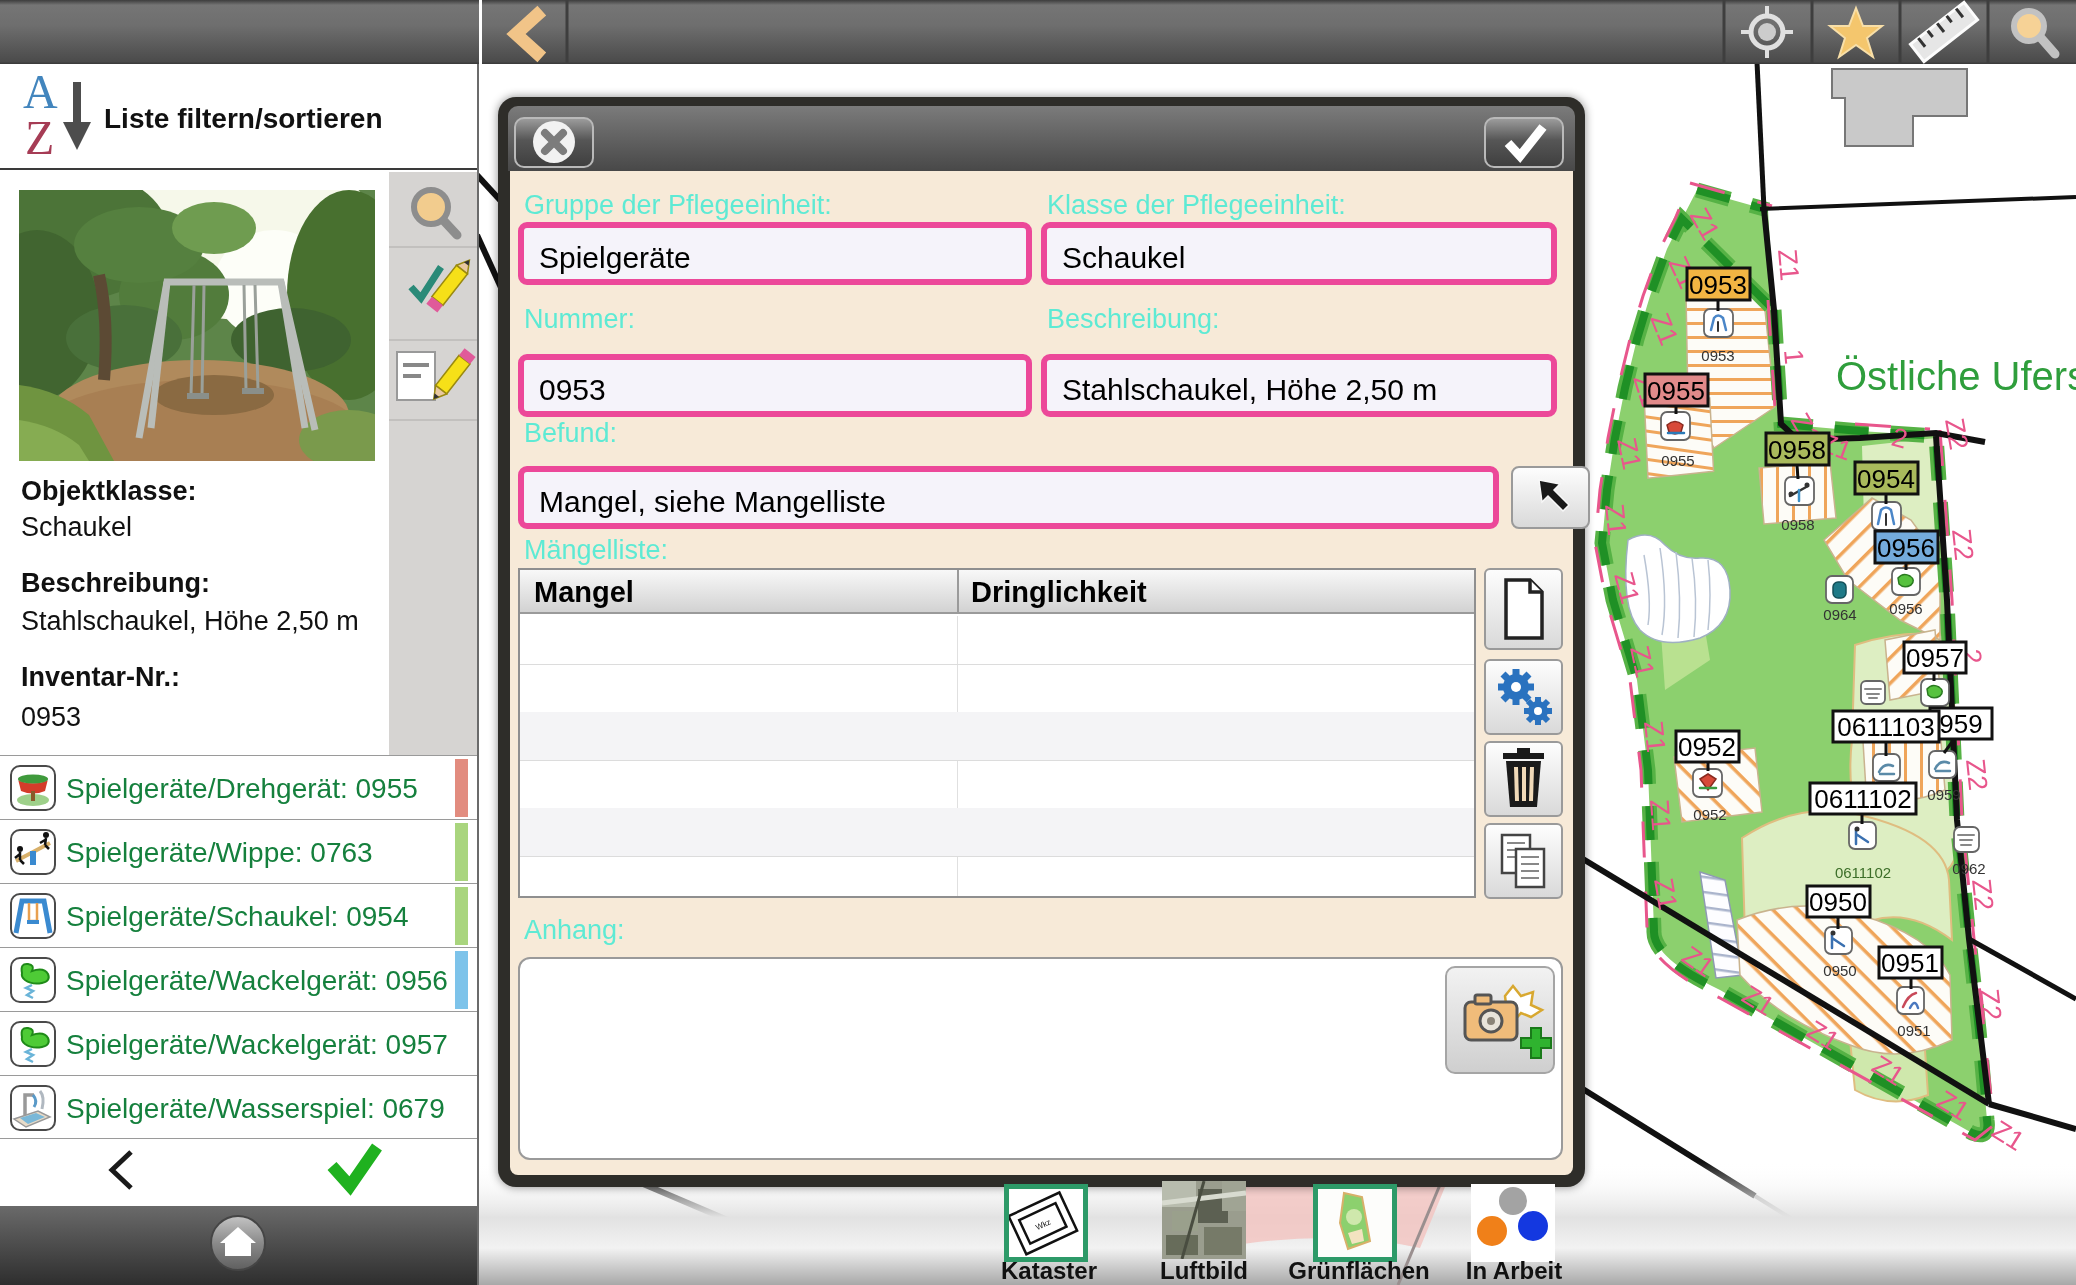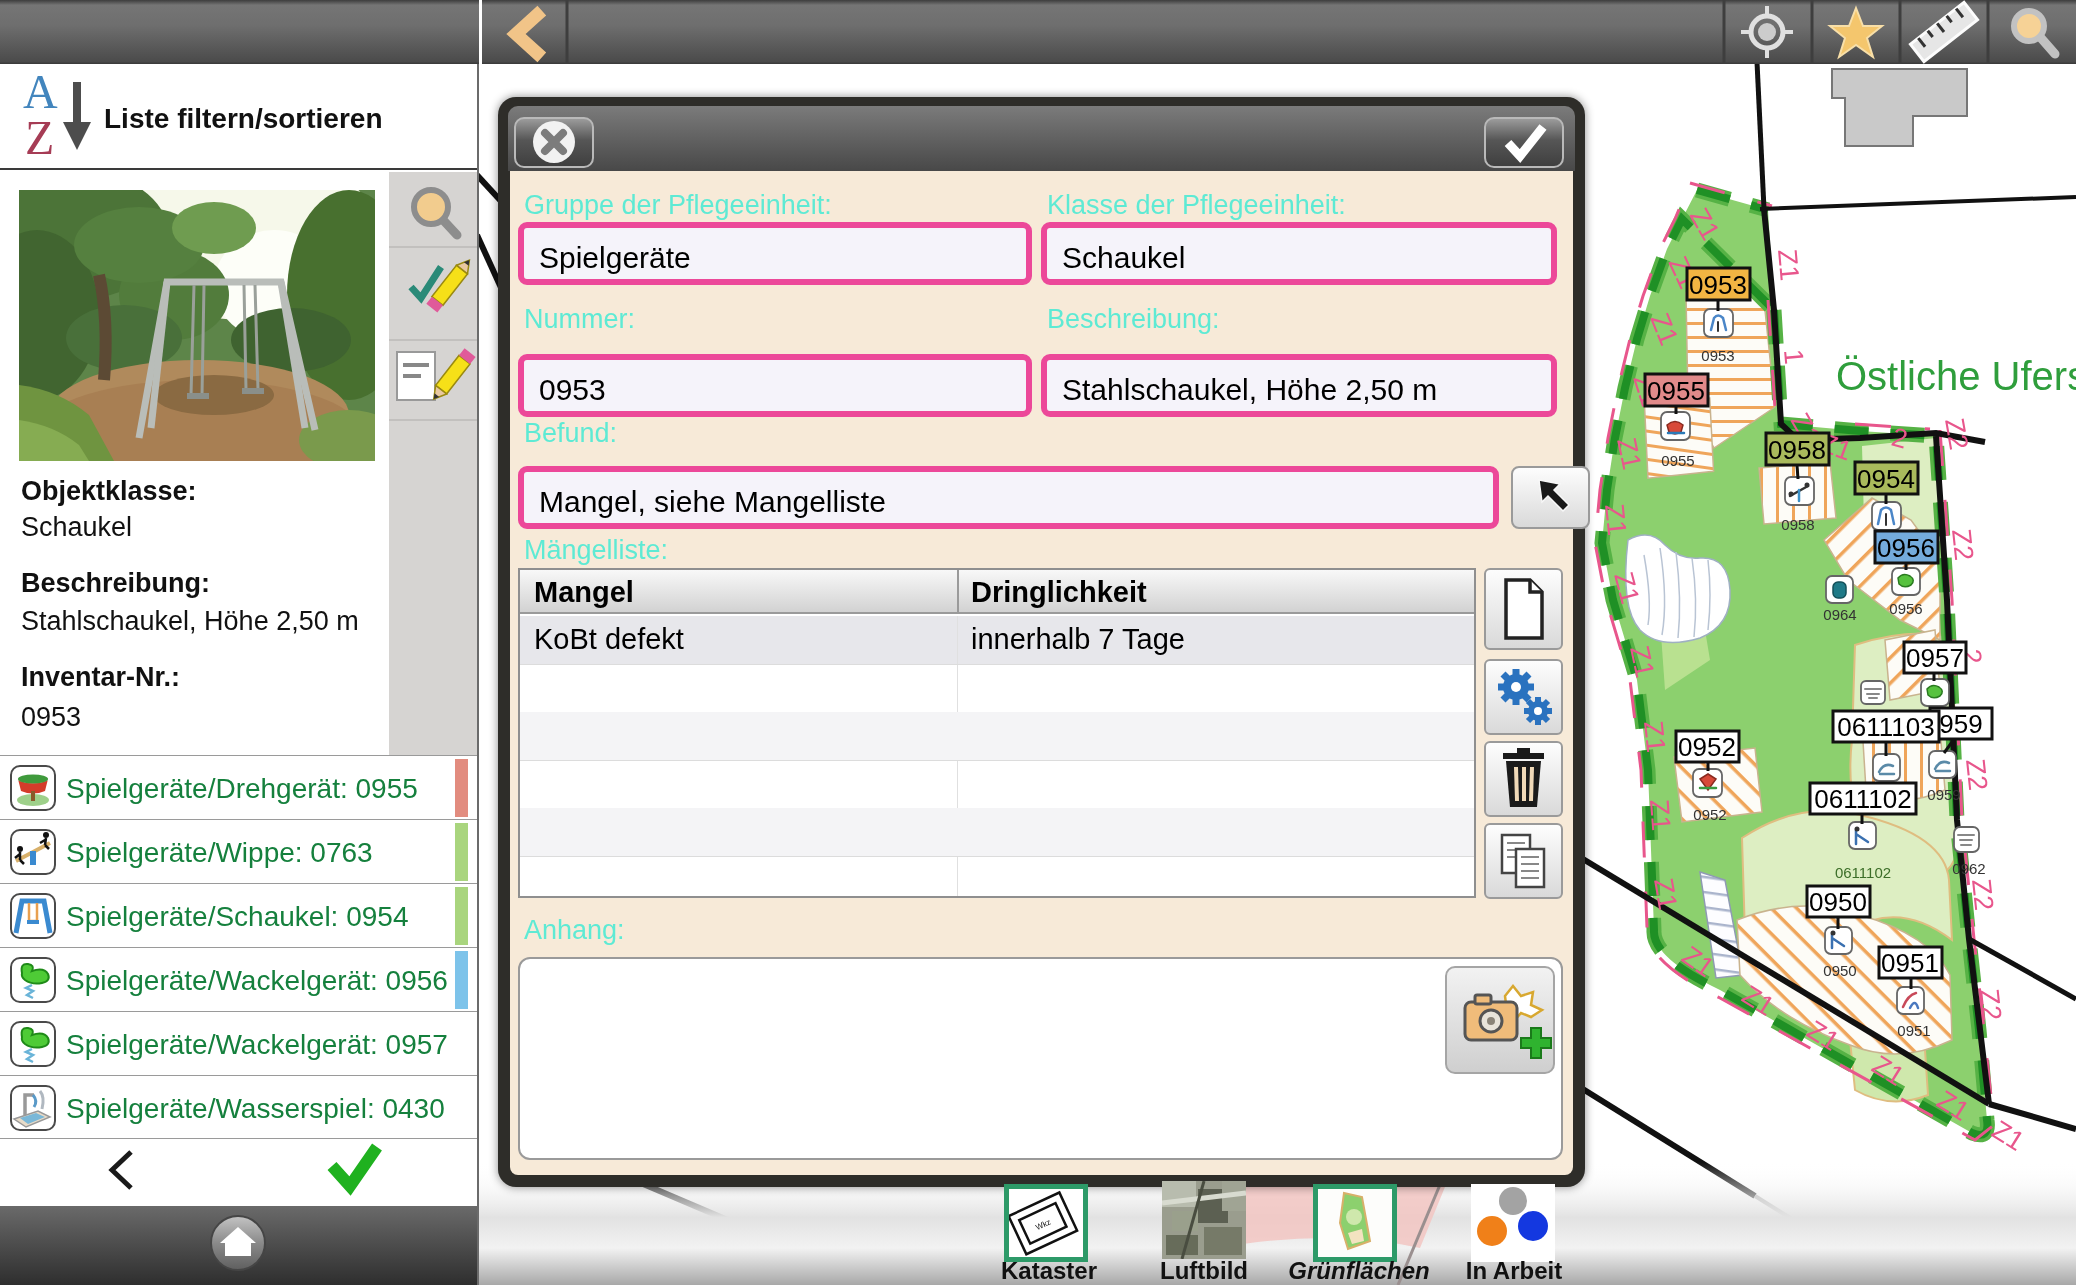"KoBt defekt" div { html: <div> <div>KoBt defekt</div> <div>innerhalb 7 Tage</div> </div> -> none }
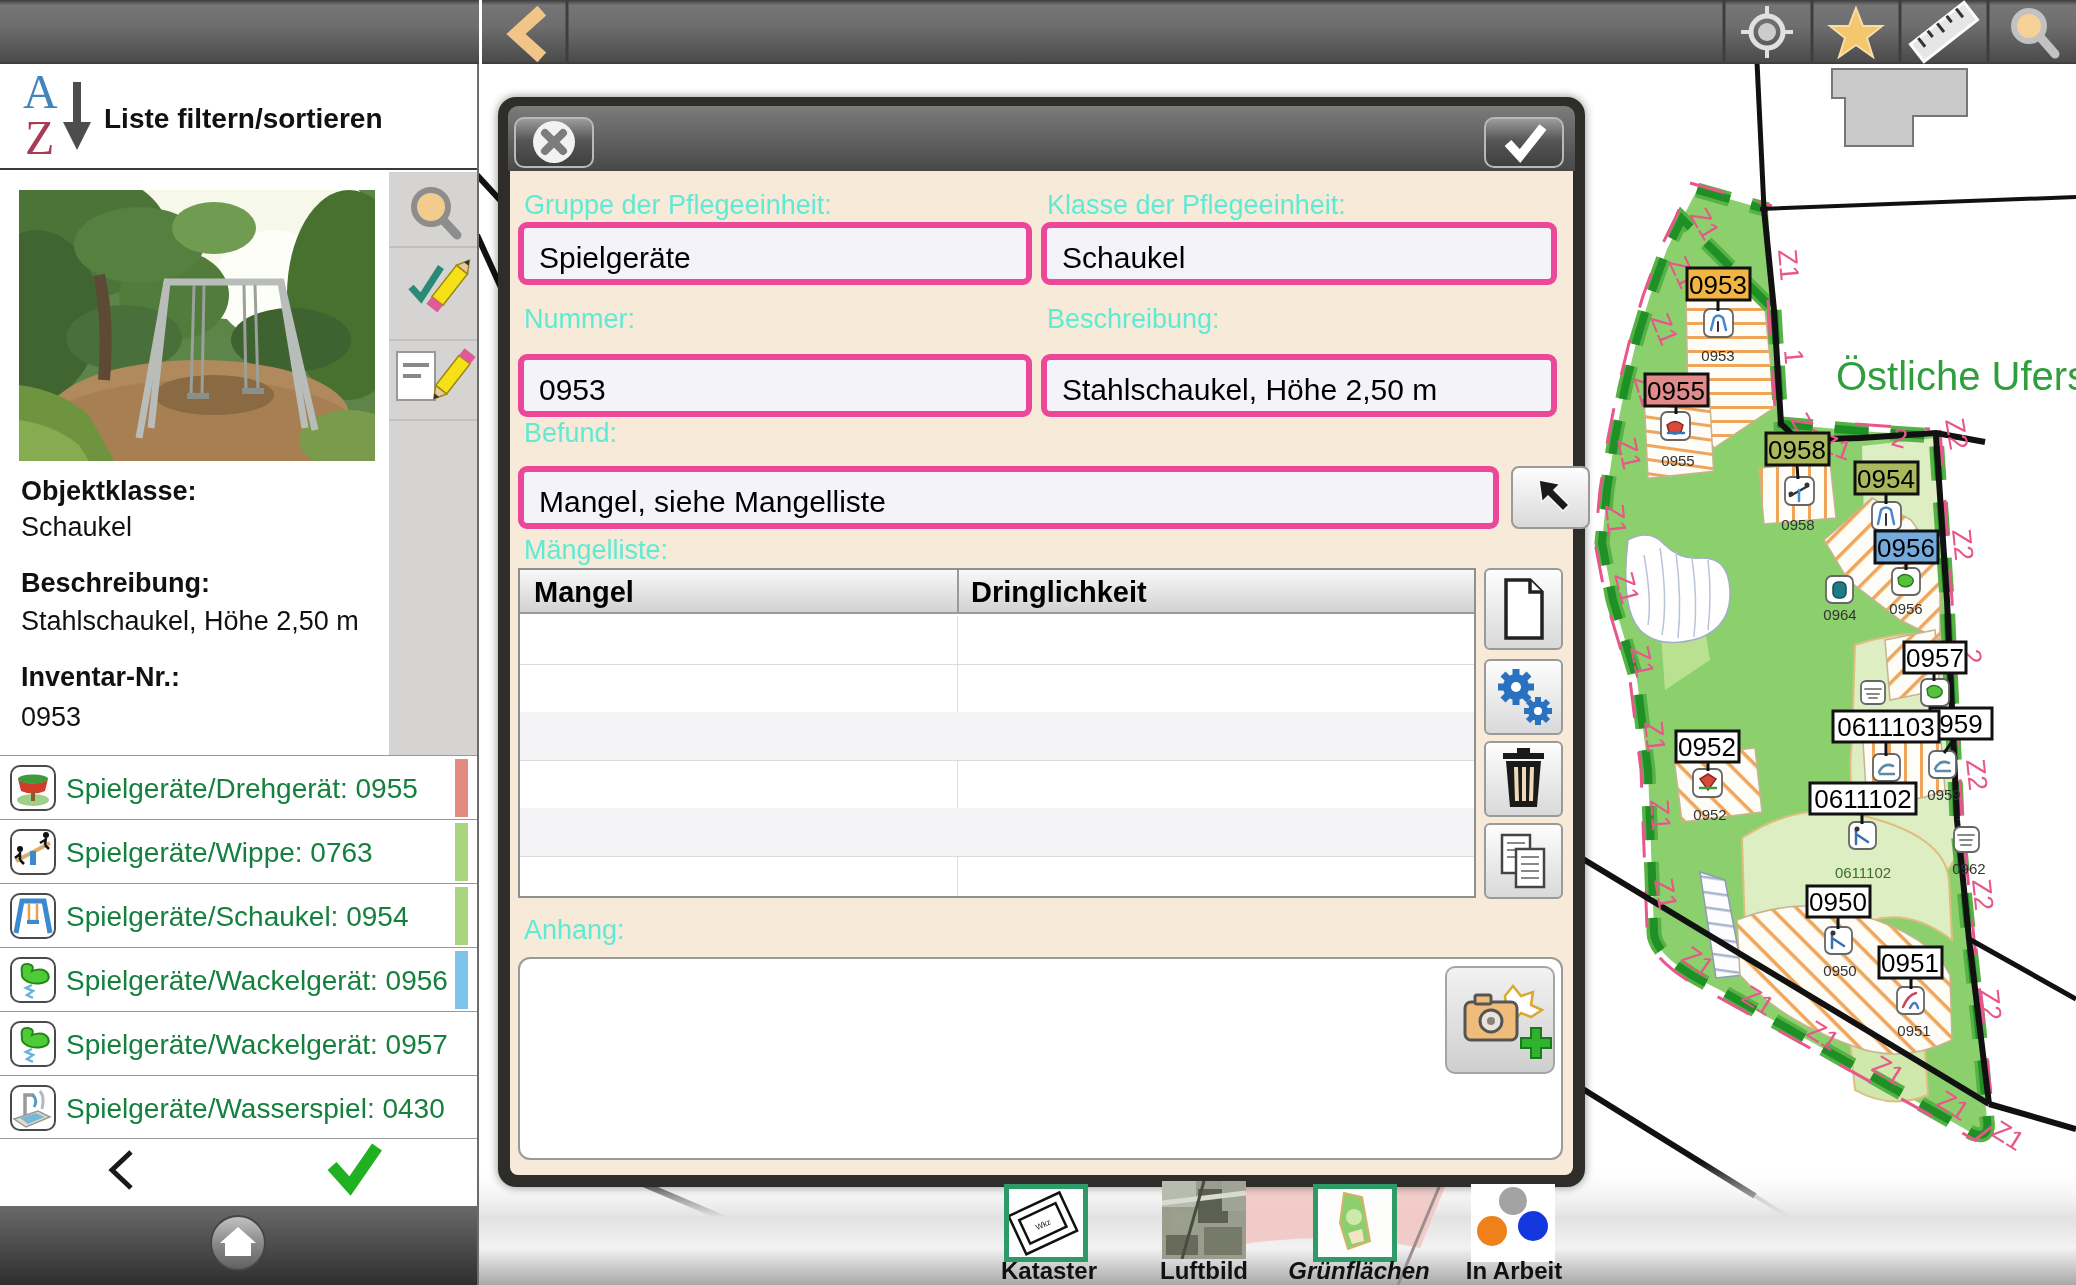"Spielgeräte/Wasserspiel: 0430" div.ltext { text: 0430 -> 0679 }
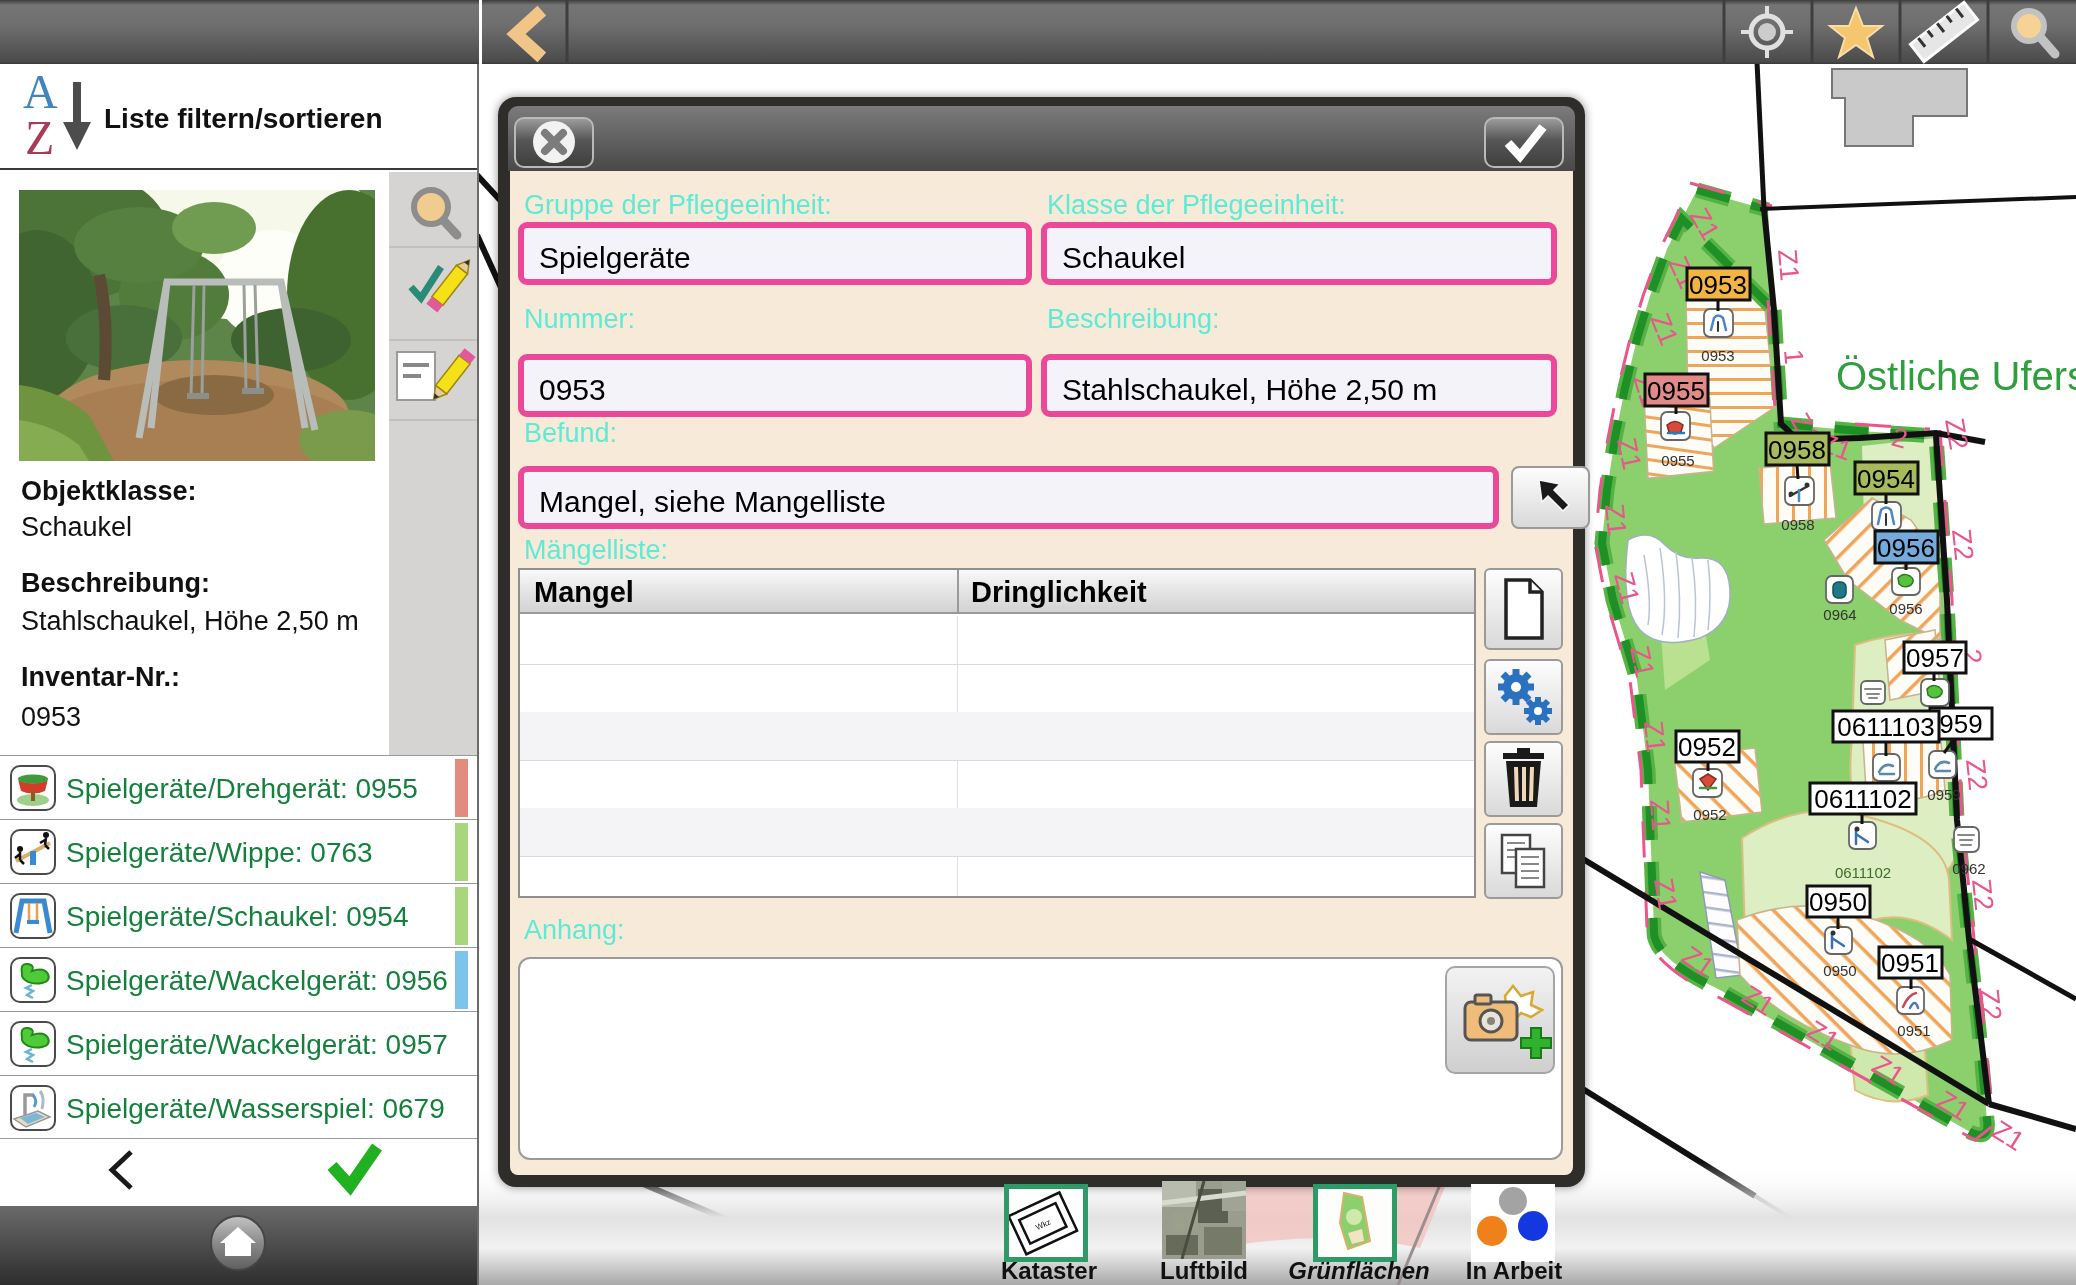"Grünflächen" div.tlabel { font-style: italic -> none }
